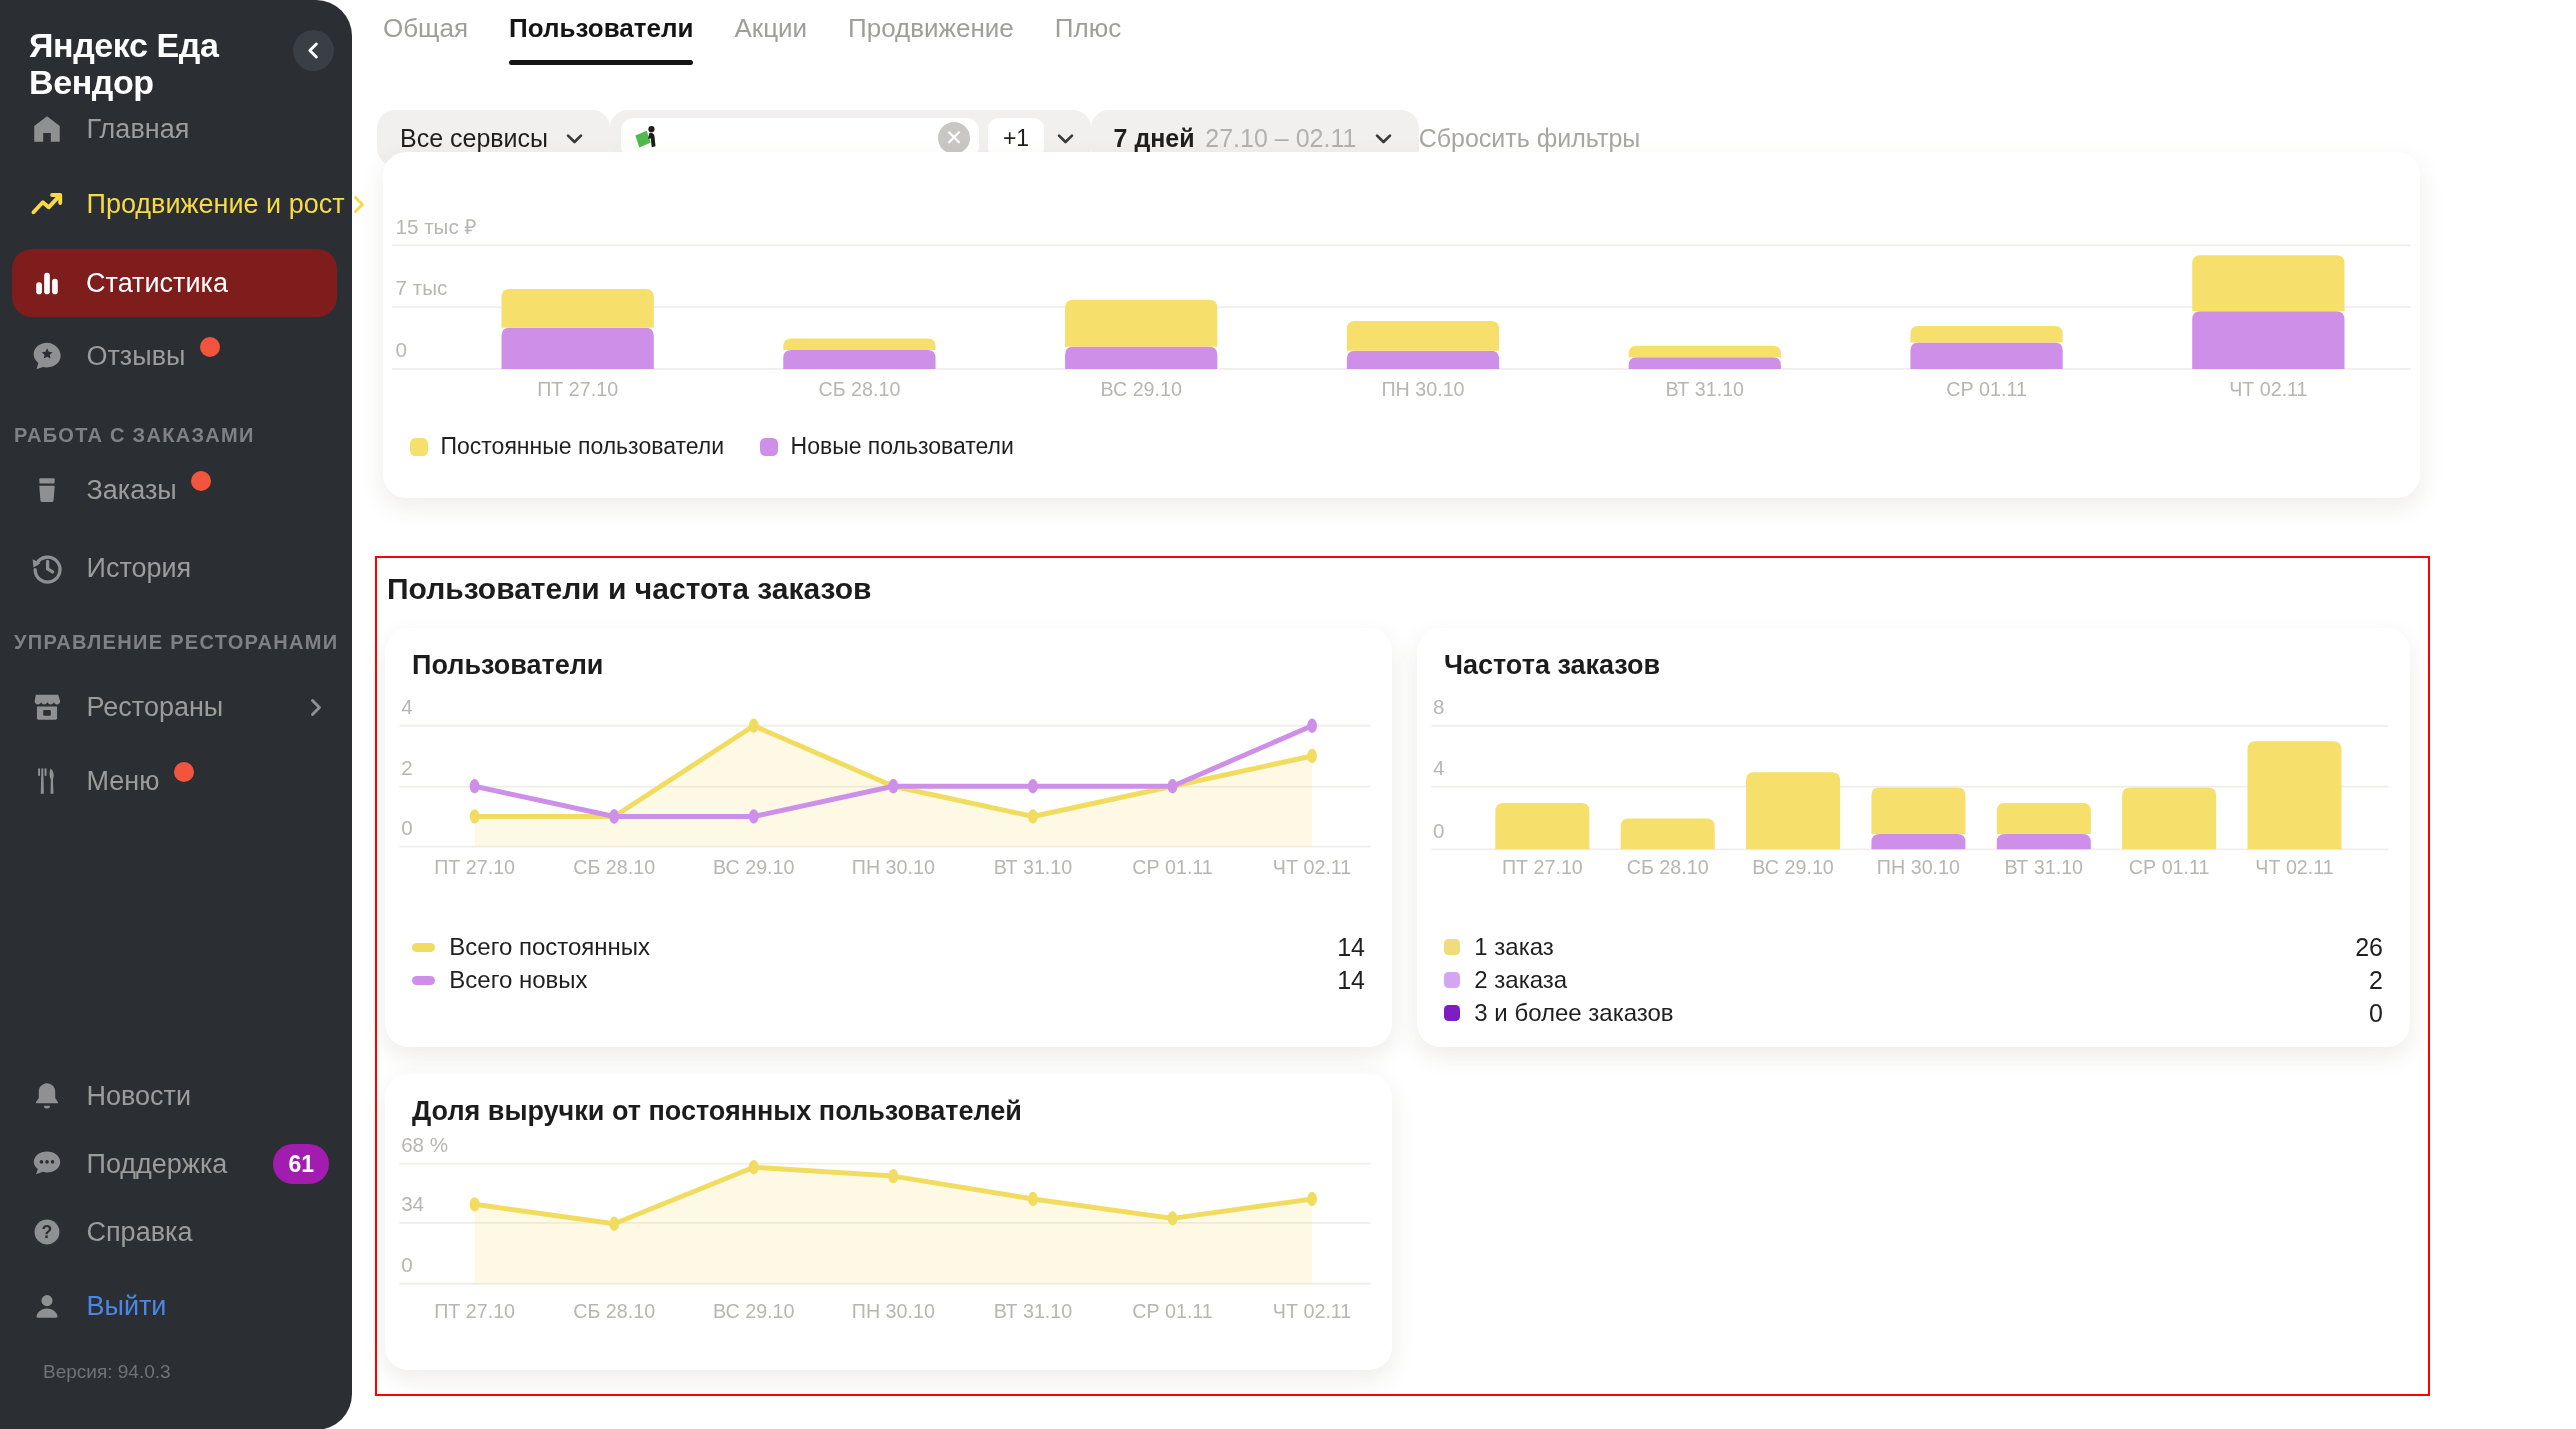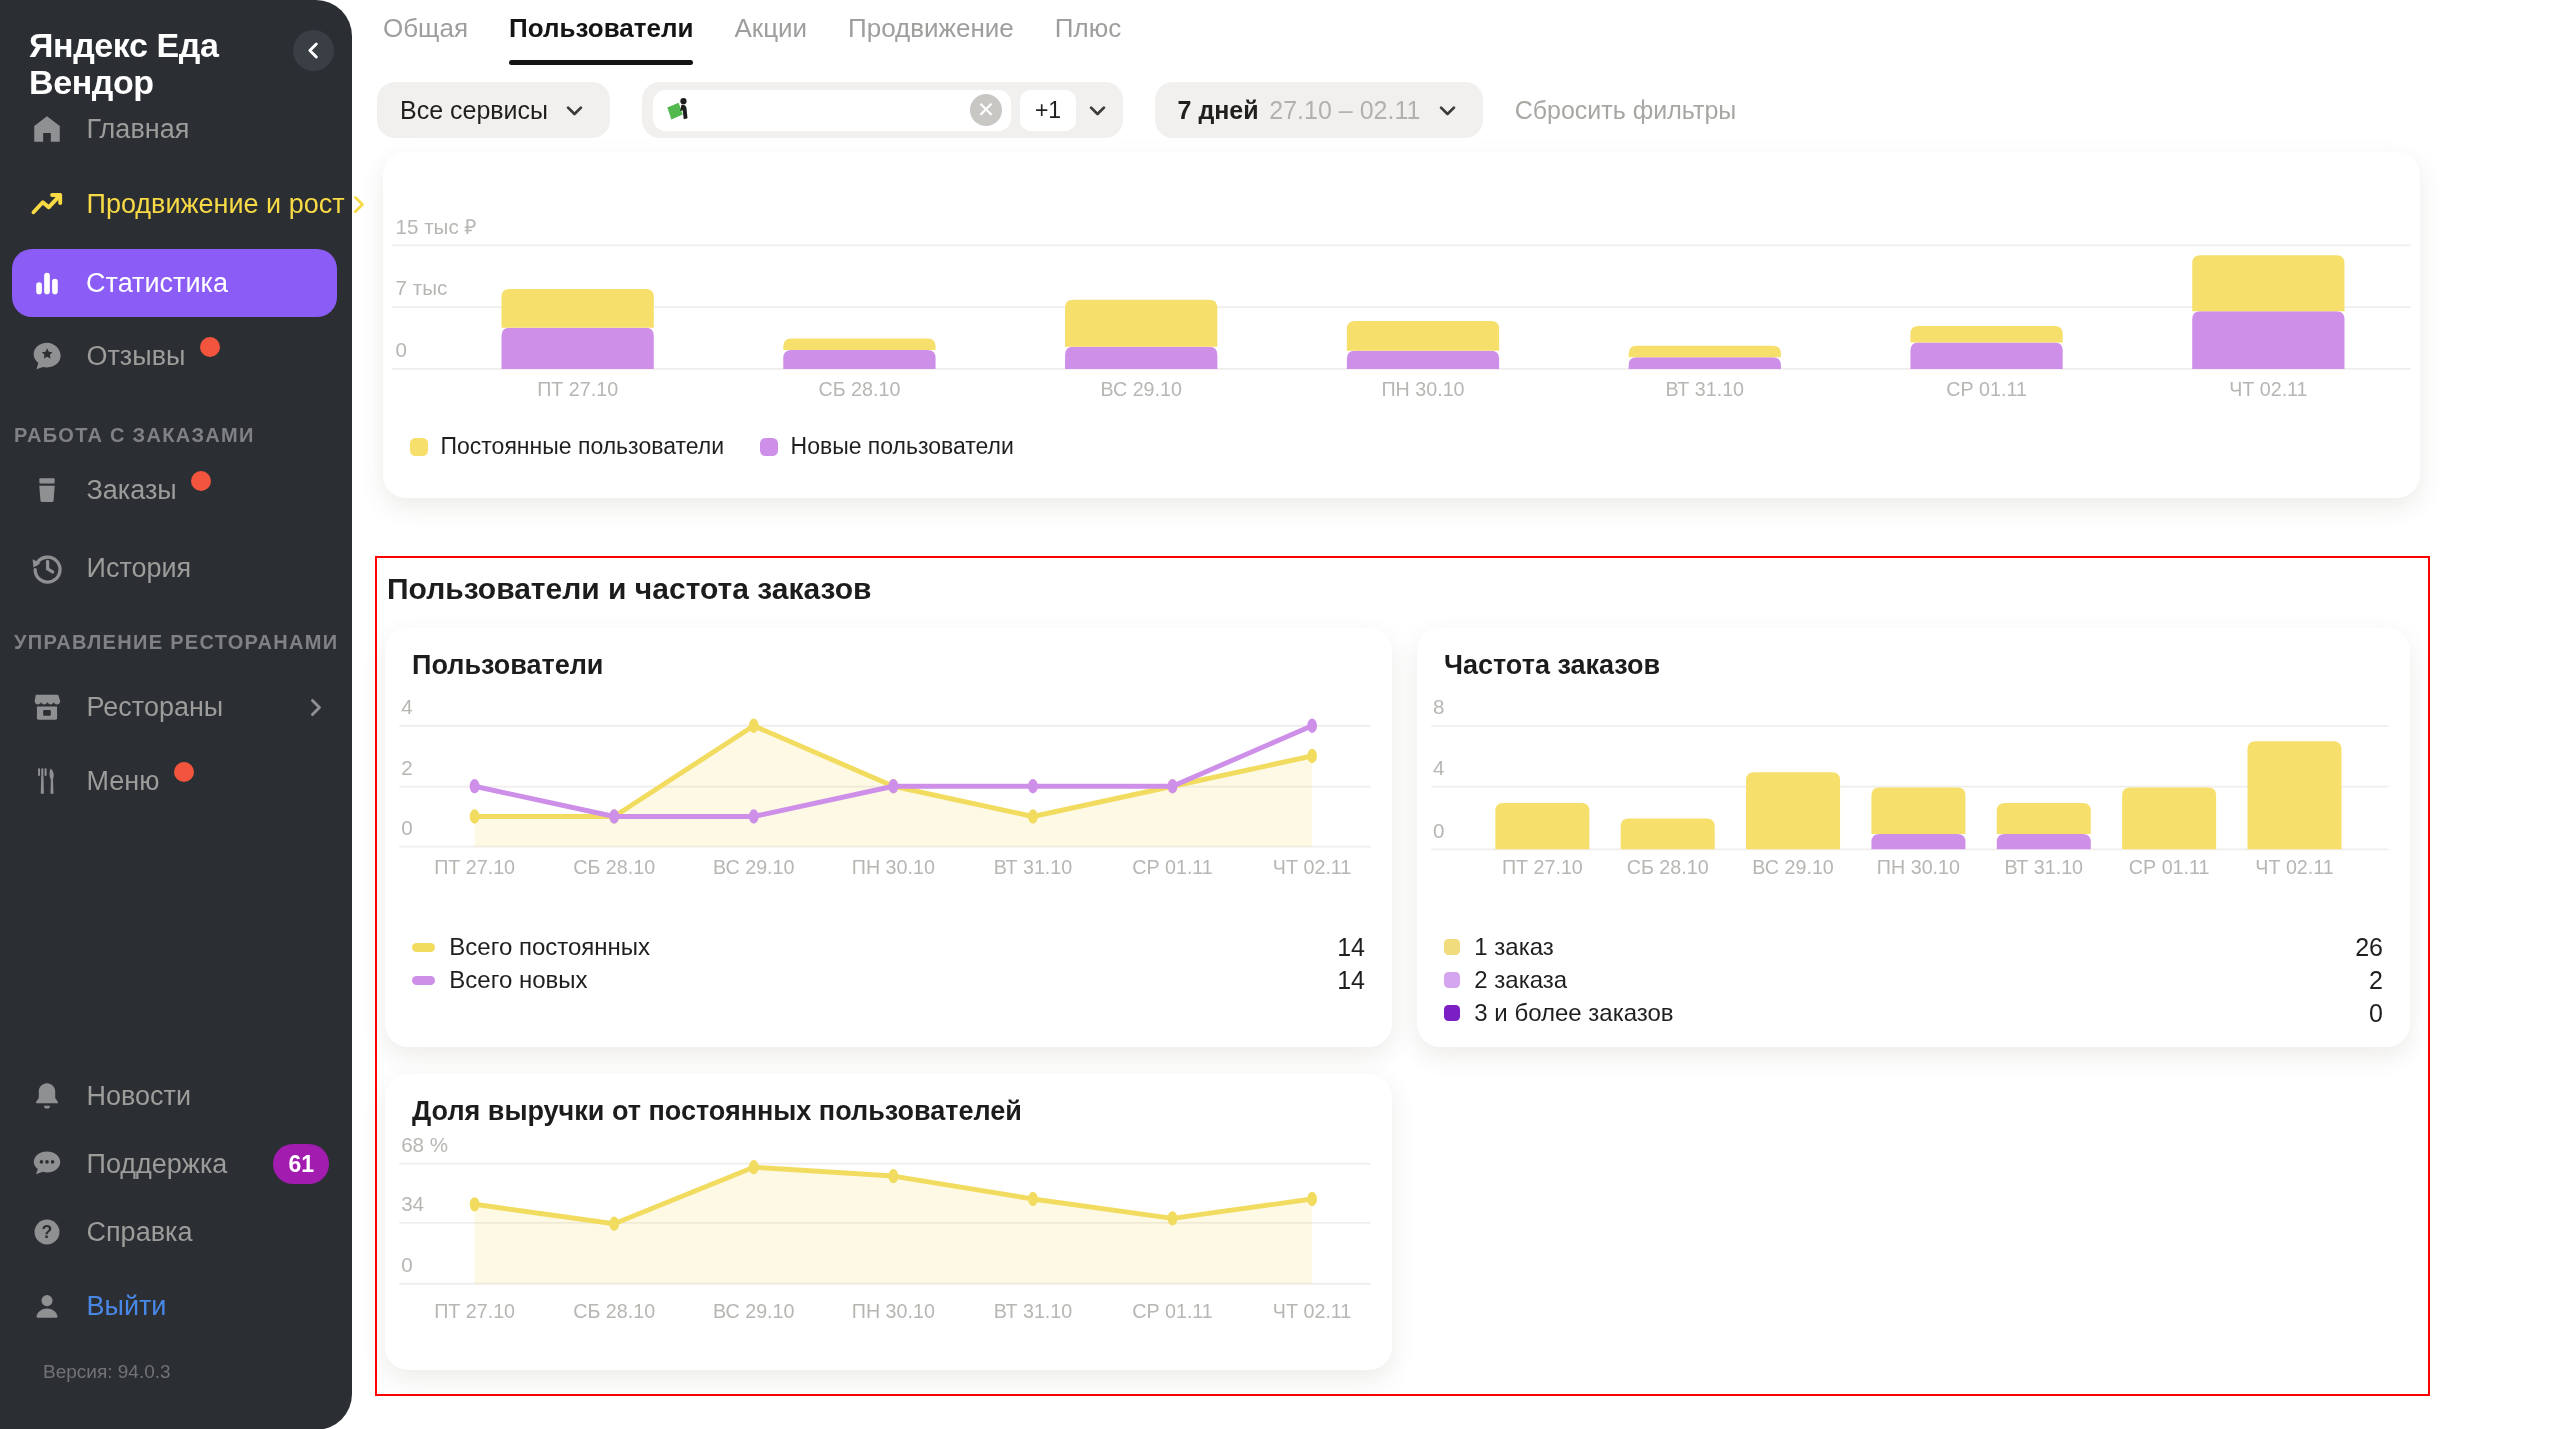"Все сервисы" .filters { gap: 32px -> none; top: 74px -> 102px }
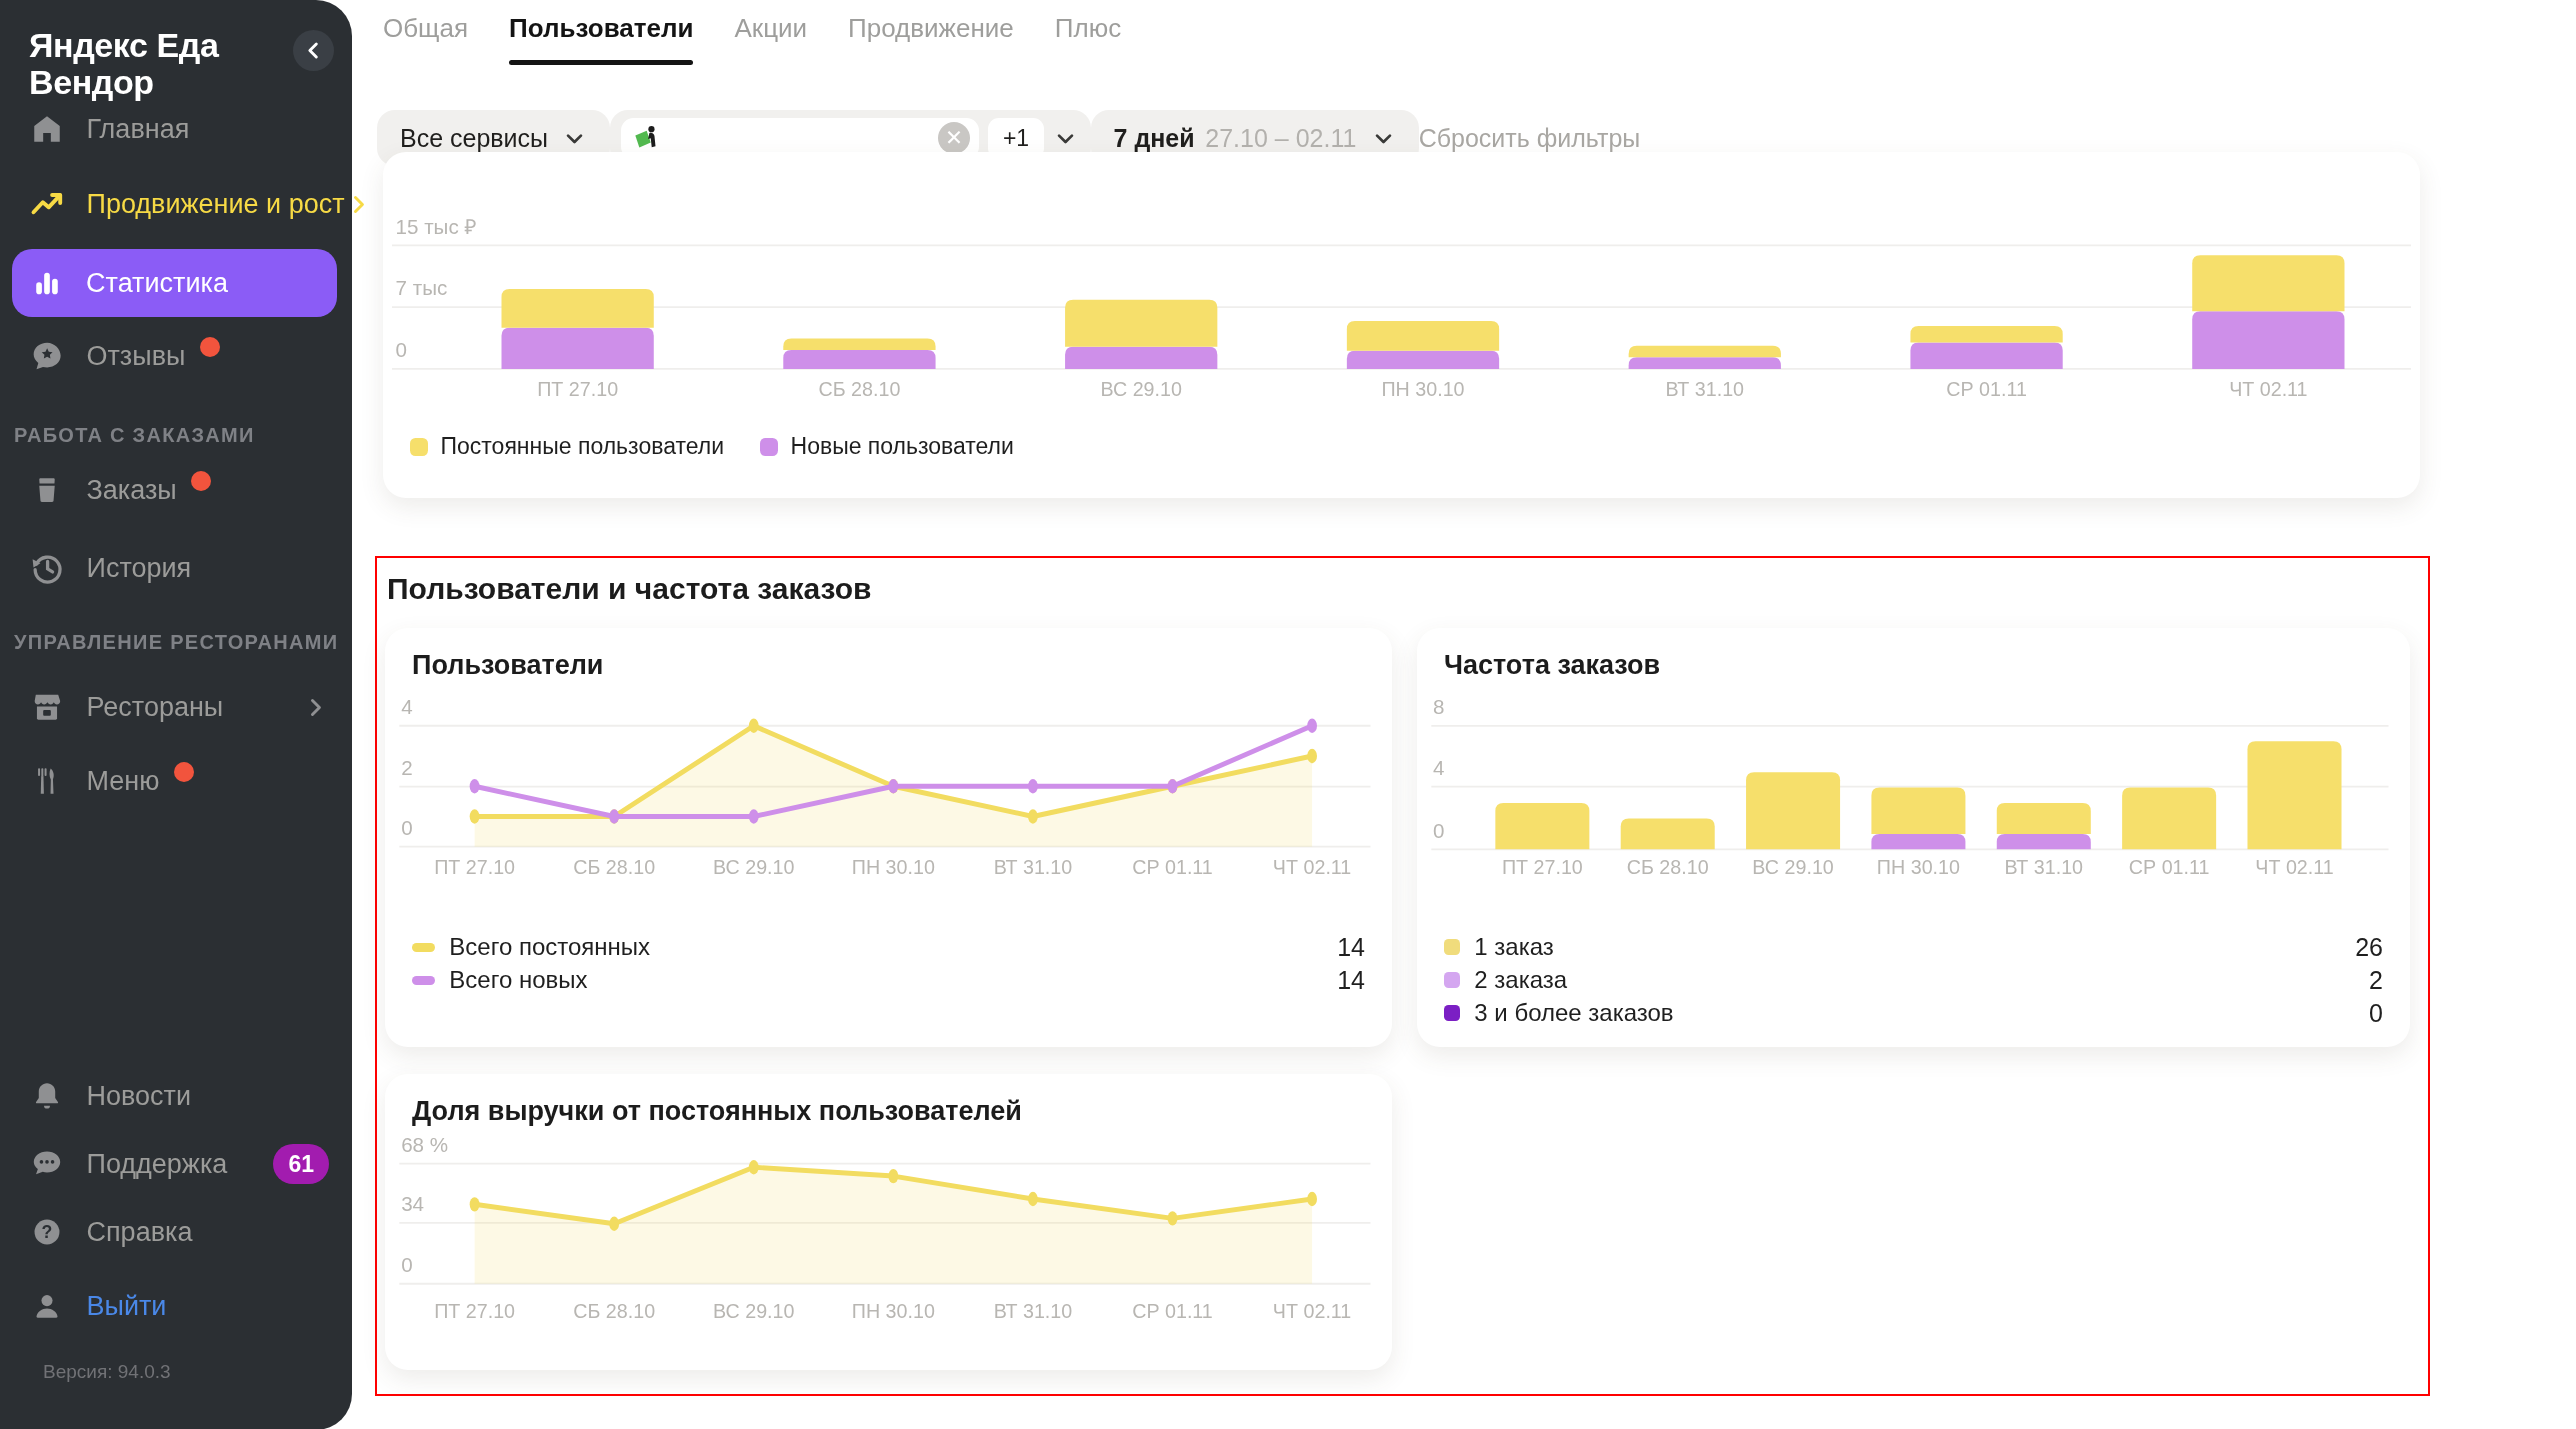"Статистика" .nav-item.active { background: #8b5cf6 -> #7f1d1d }
